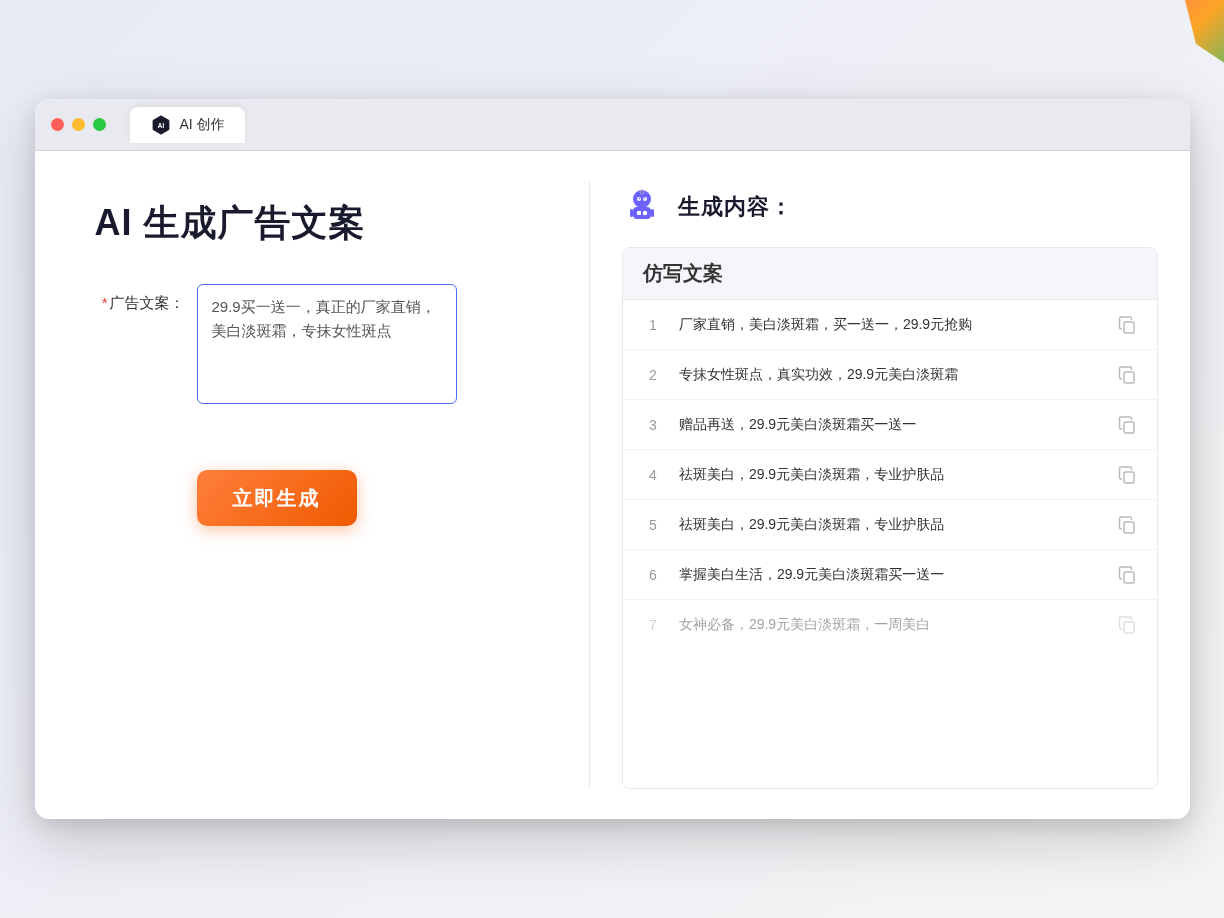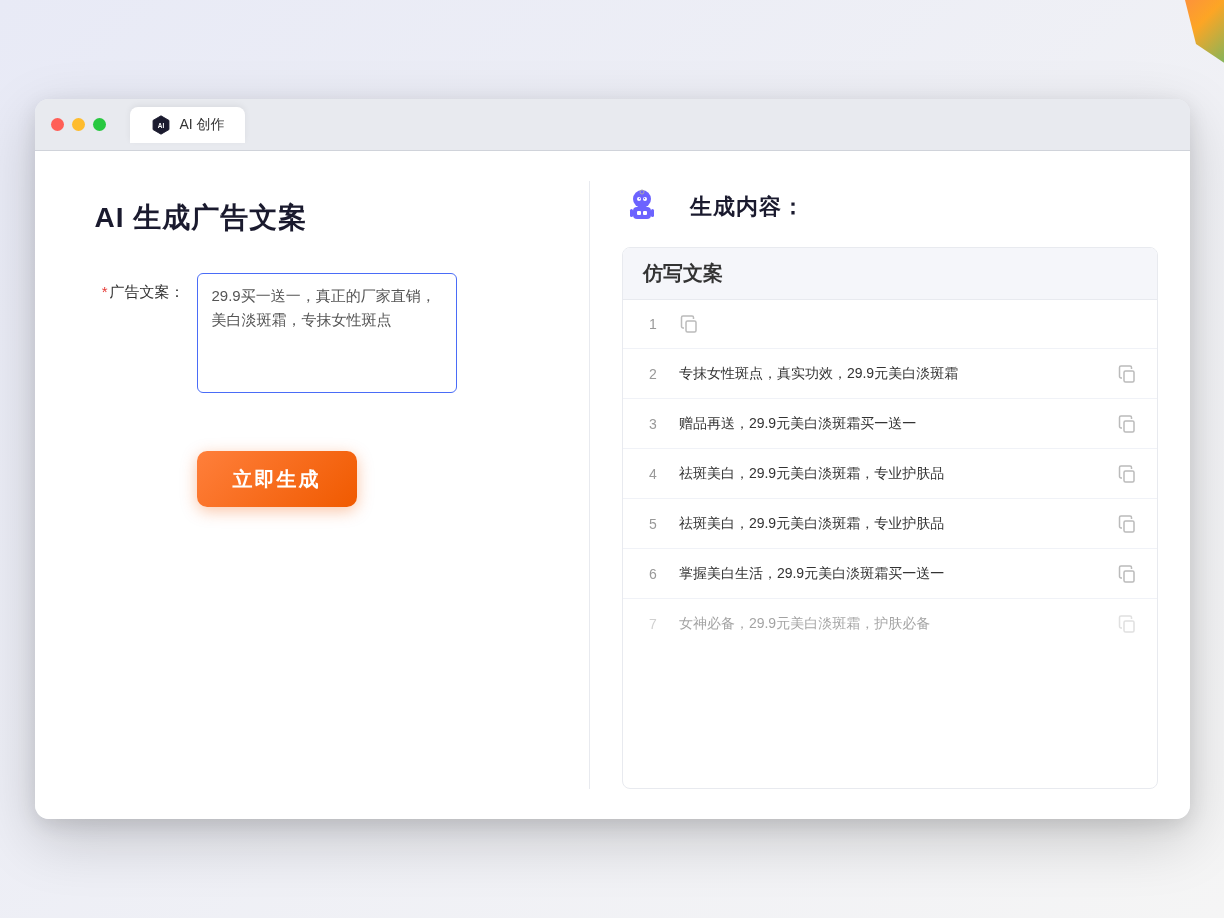"AI 生成广告文案" .page-title { font-size: 28px -> 36px }
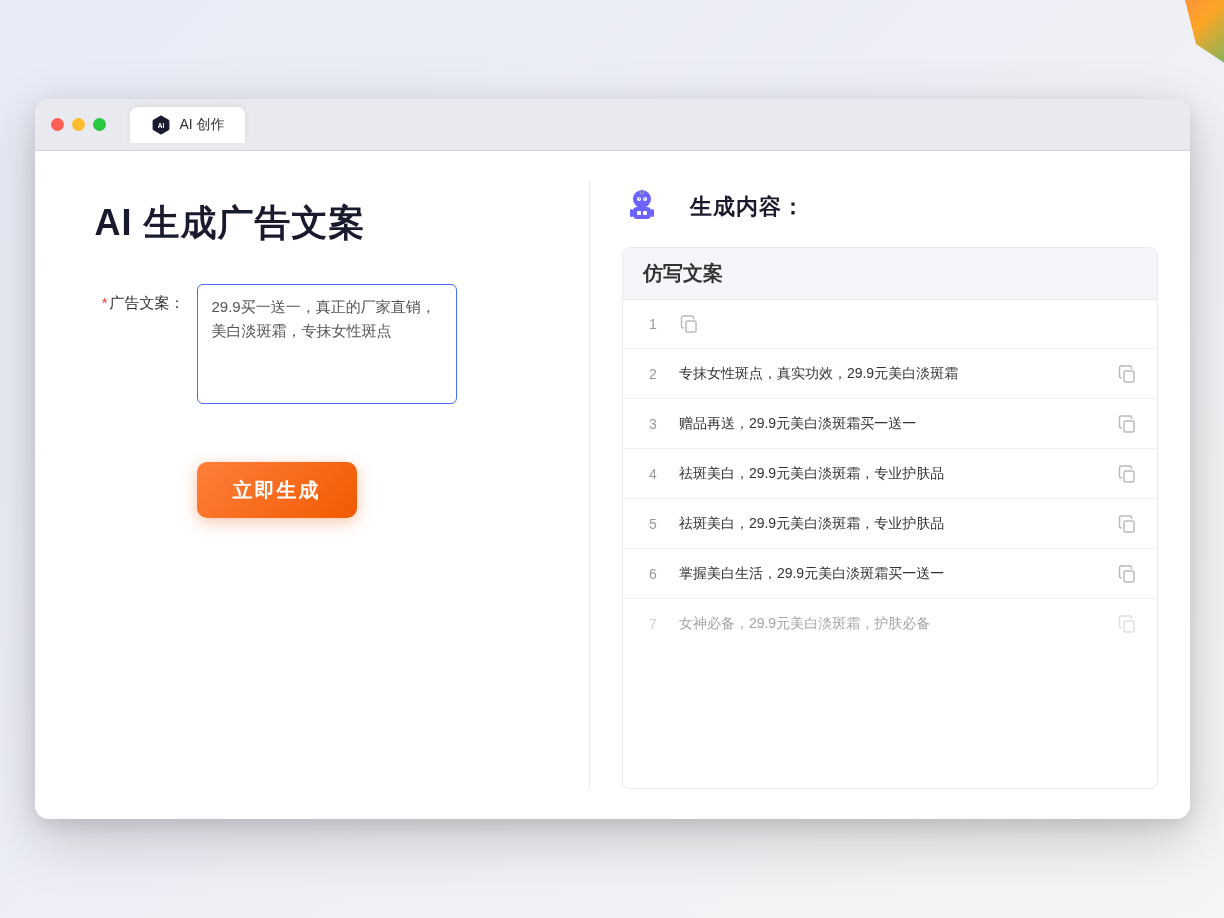"生成内容：" .result-header { gap: 28px -> 16px }
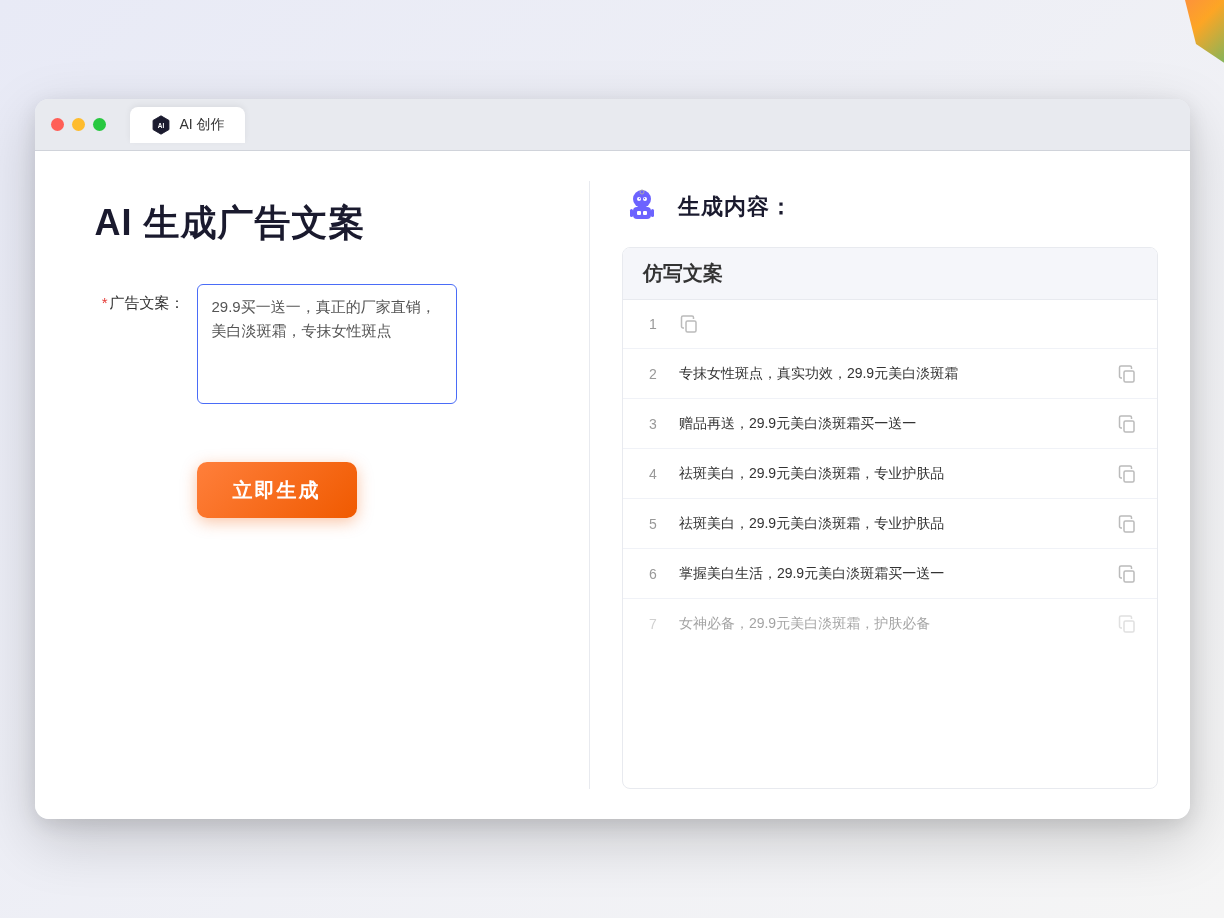"*广告文案：" .form-group { margin-bottom: 28px -> 36px }
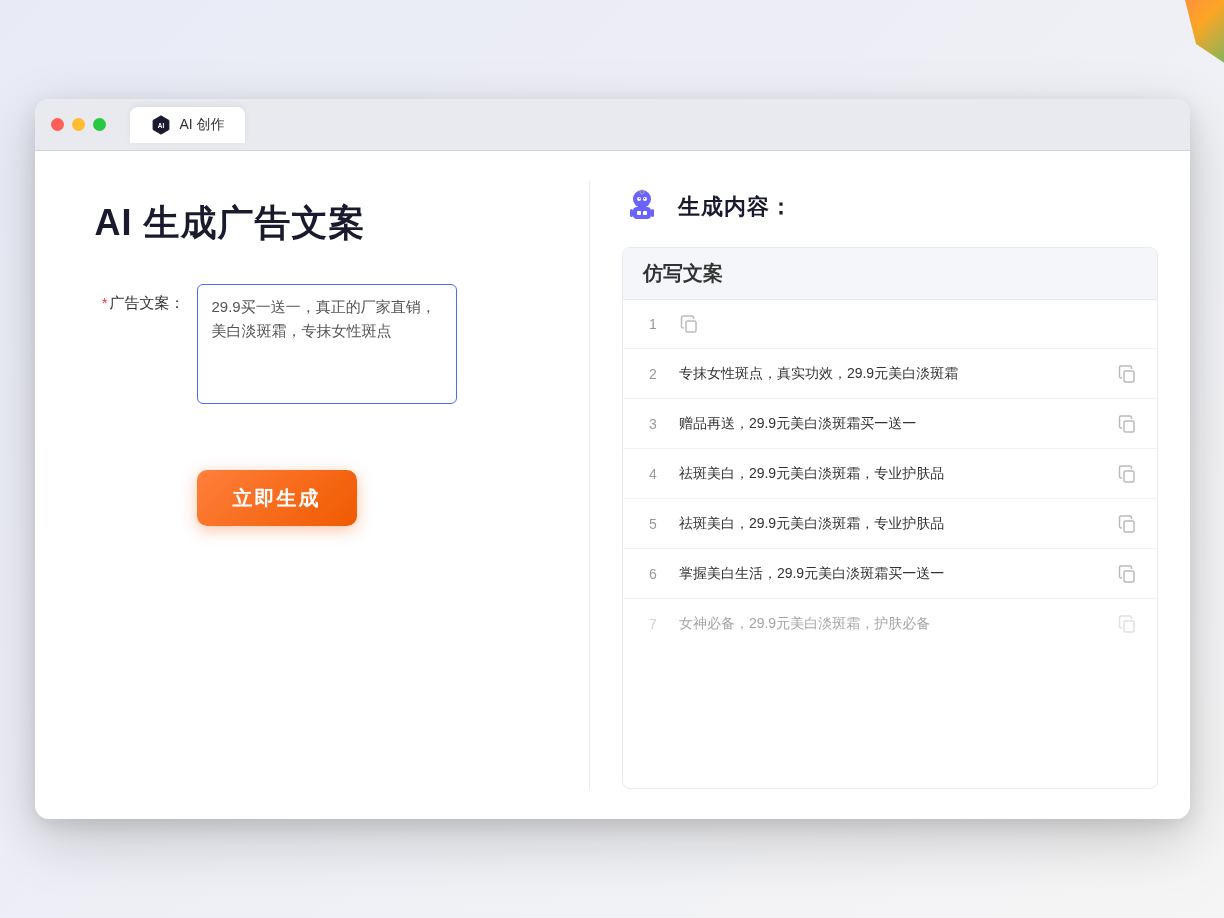"厂家直销，美白淡斑霜，买一送一，29.9元抢购" span.row-text { html: none -> <span>厂家直销，美白淡斑霜，买一送一，29.9元抢购</span> }
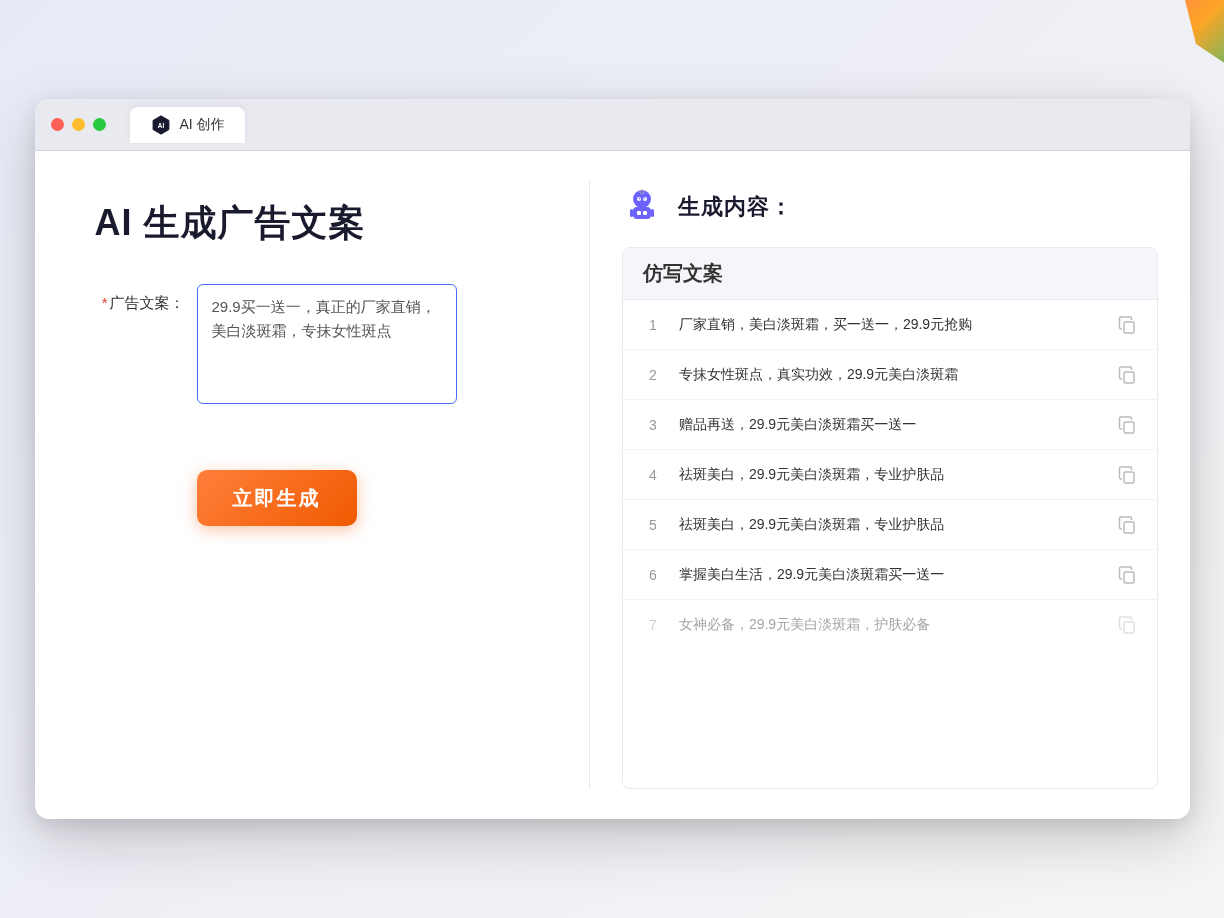"女神必备，29.9元美白淡斑霜，护肤必备" span.row-text { text: 护肤必备 -> 一周美白 }
